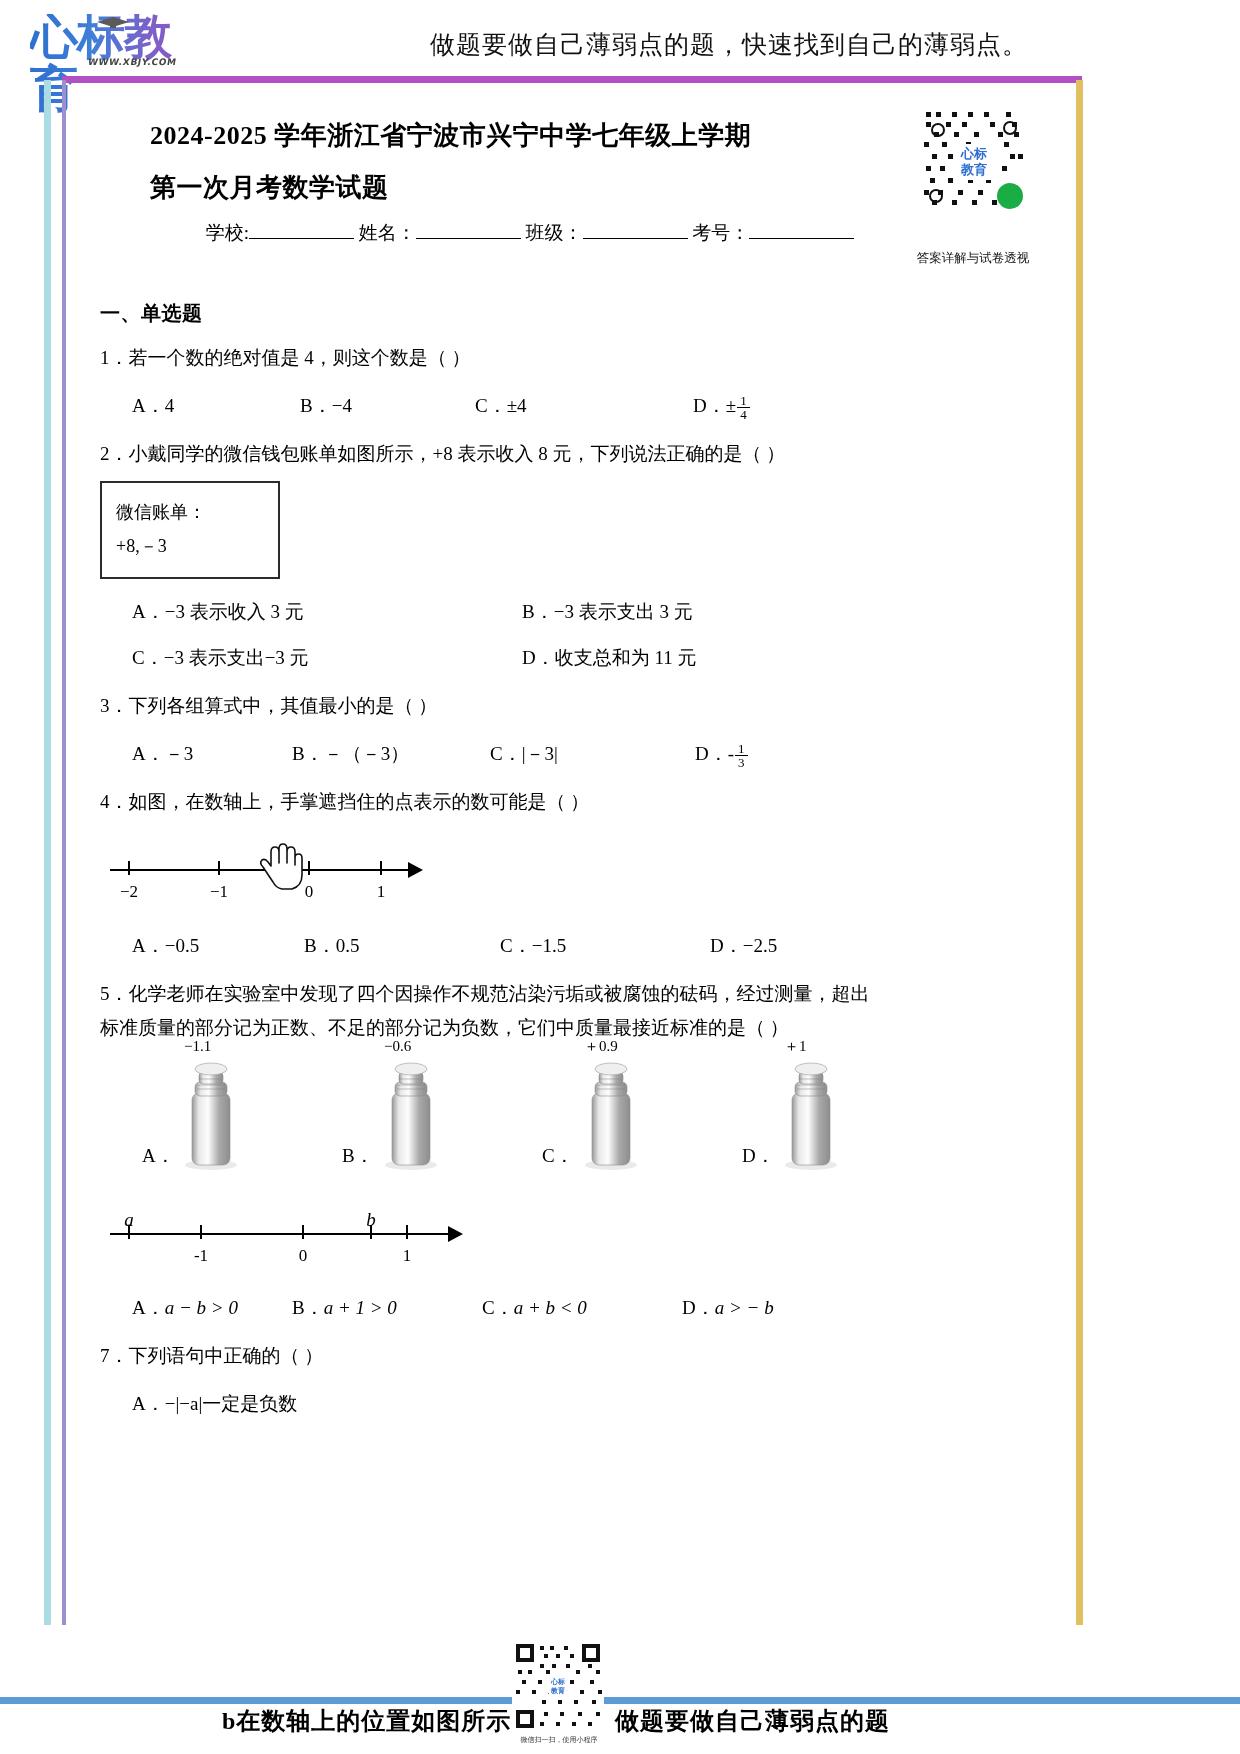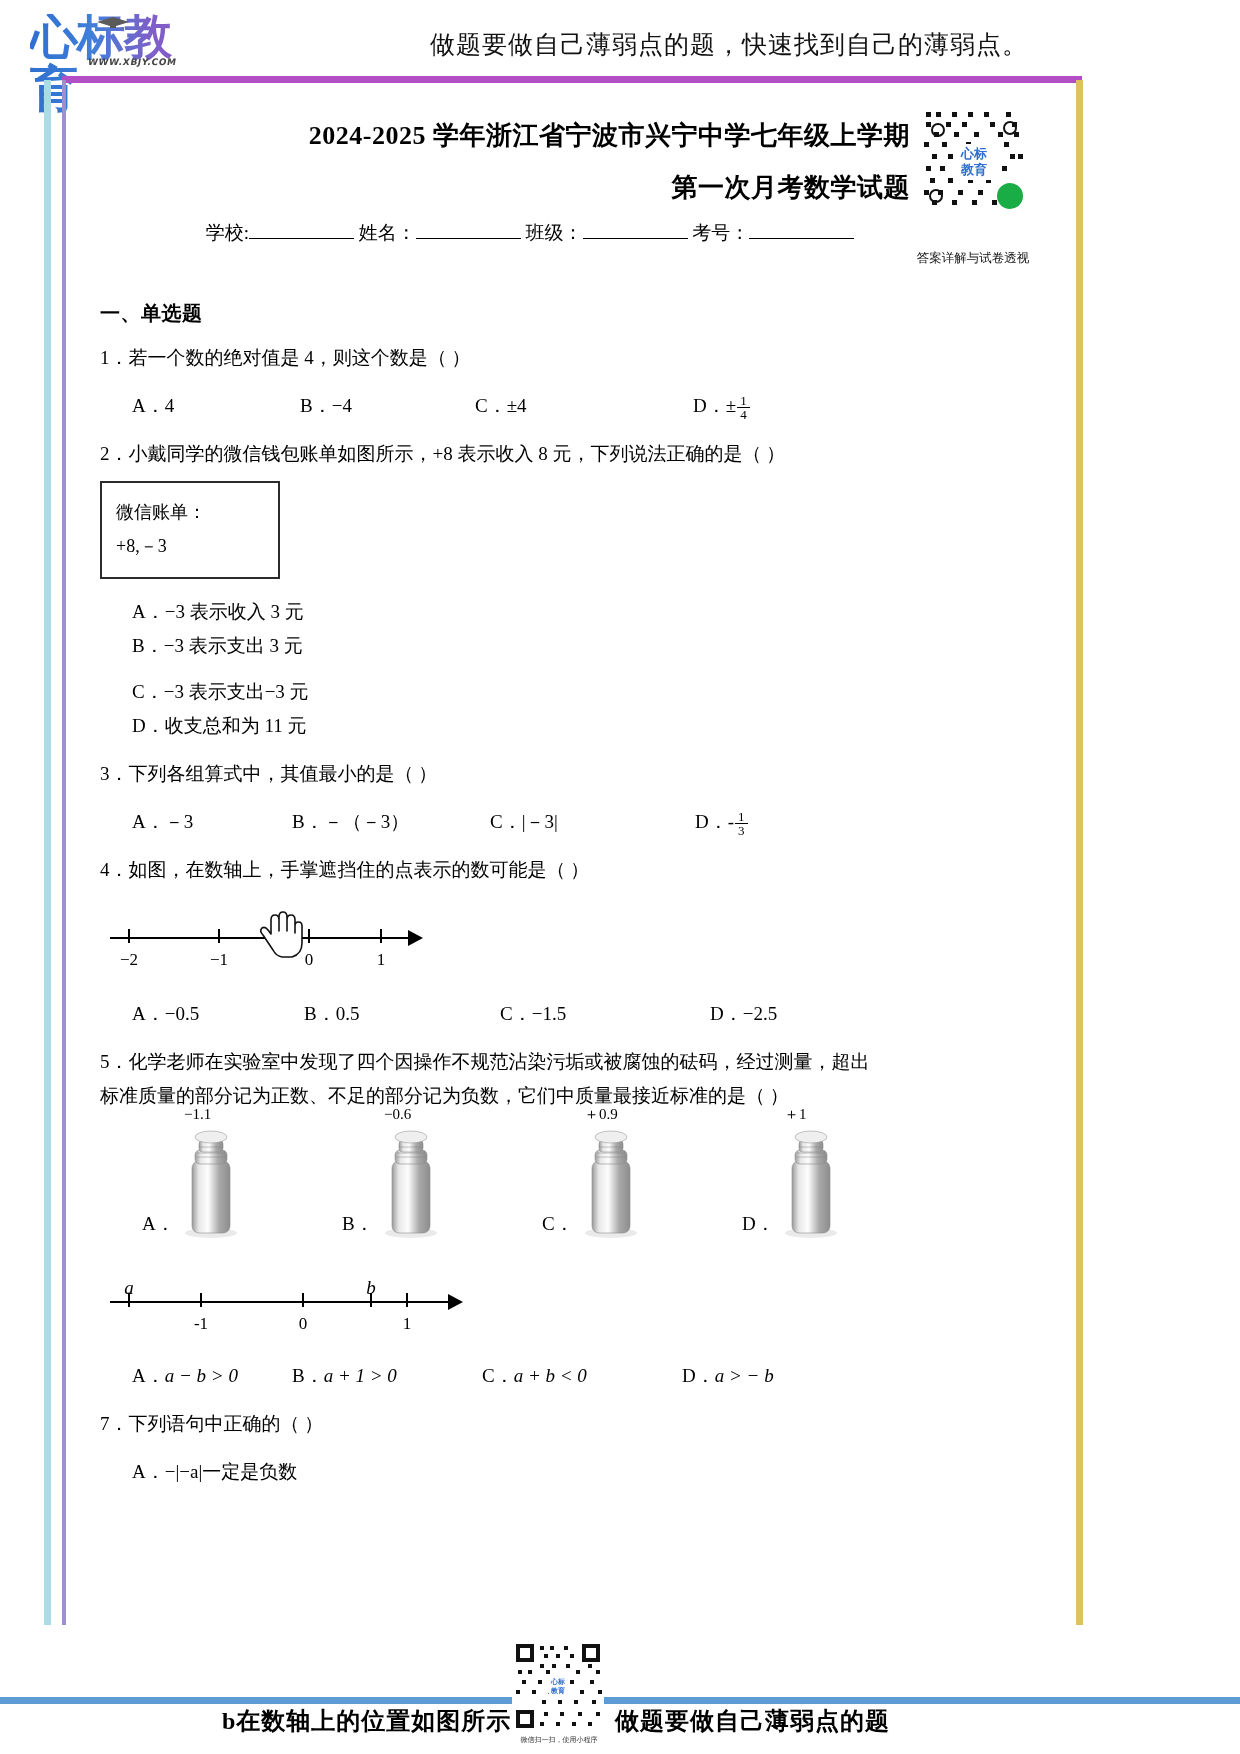"2024-2025 学年浙江省宁波市兴宁中学七年级上学期" .title-wrap { text-align: right -> left }
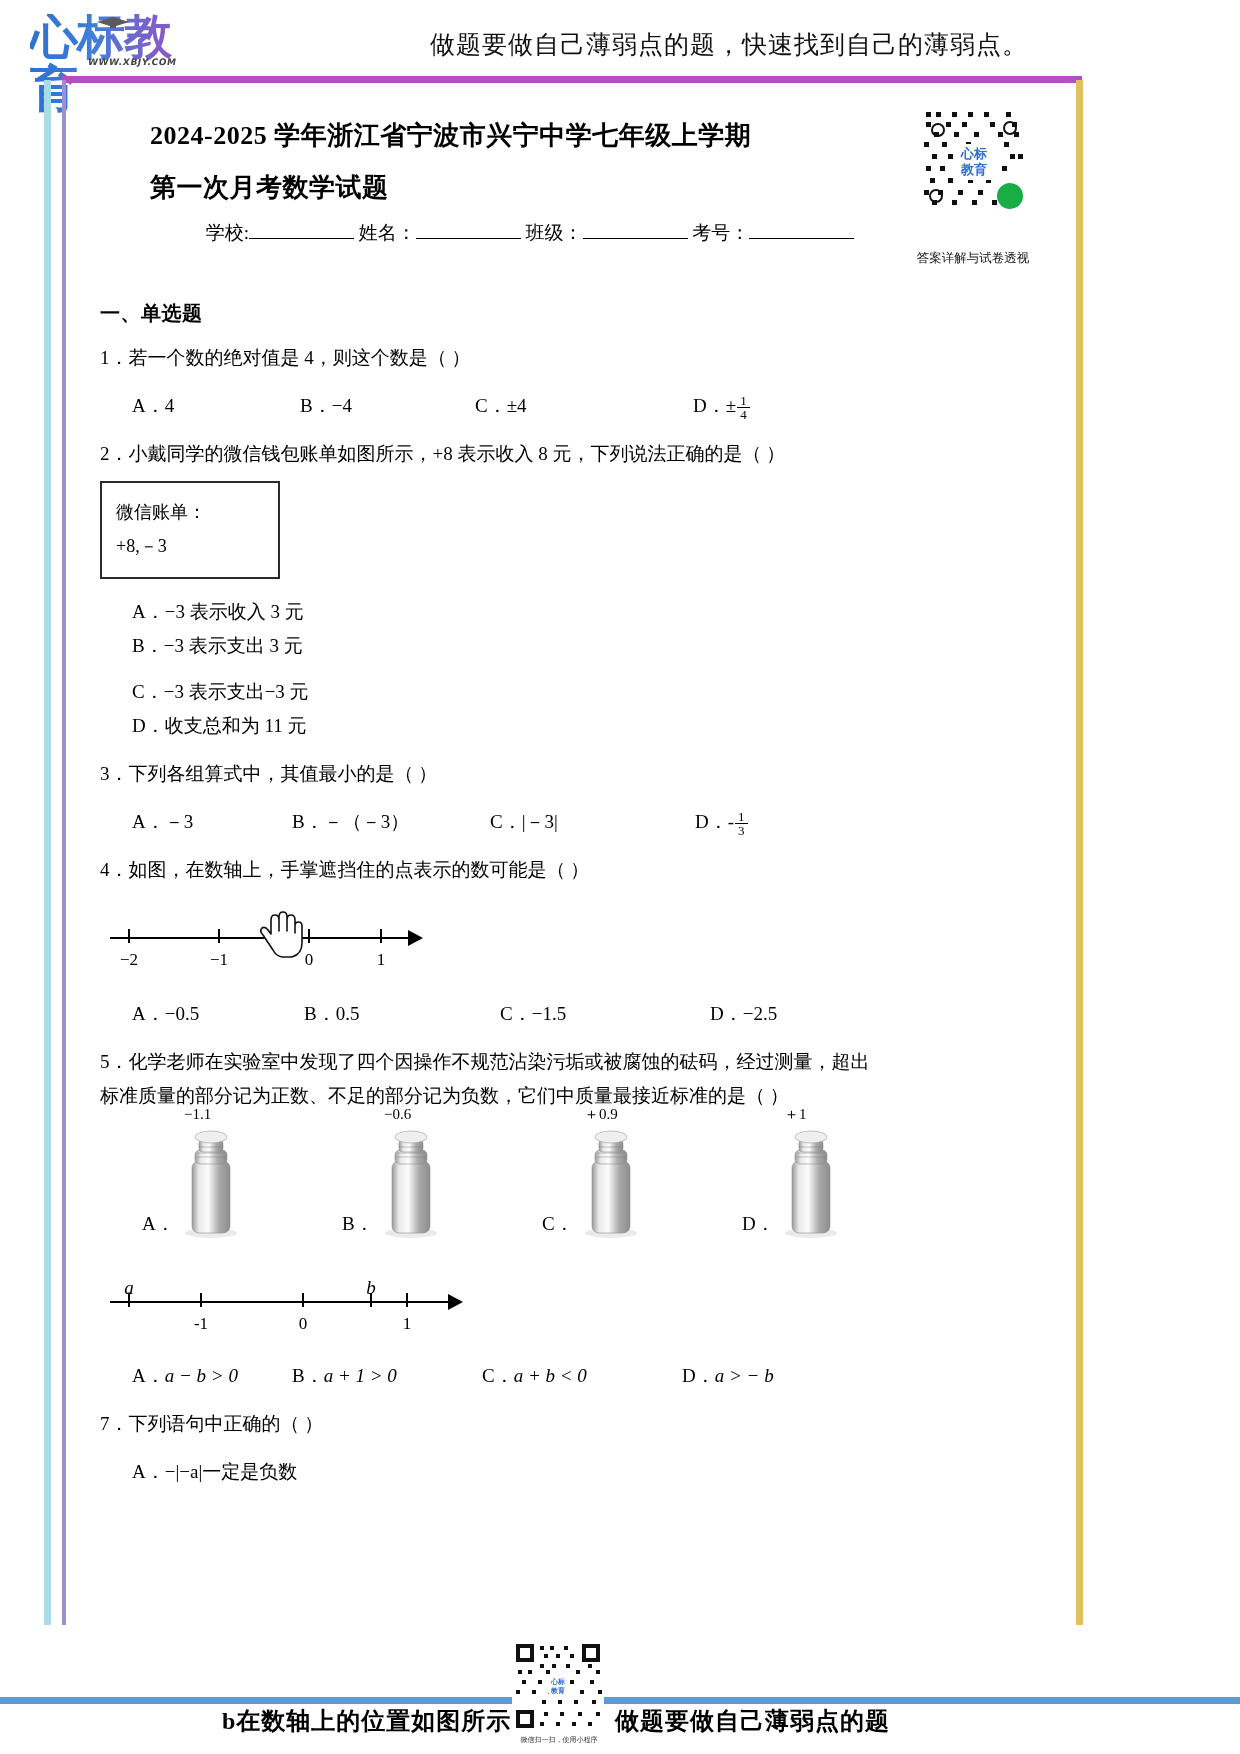"A．−3 表示收入 3 元" .opts2 { flex-direction: column -> none }
